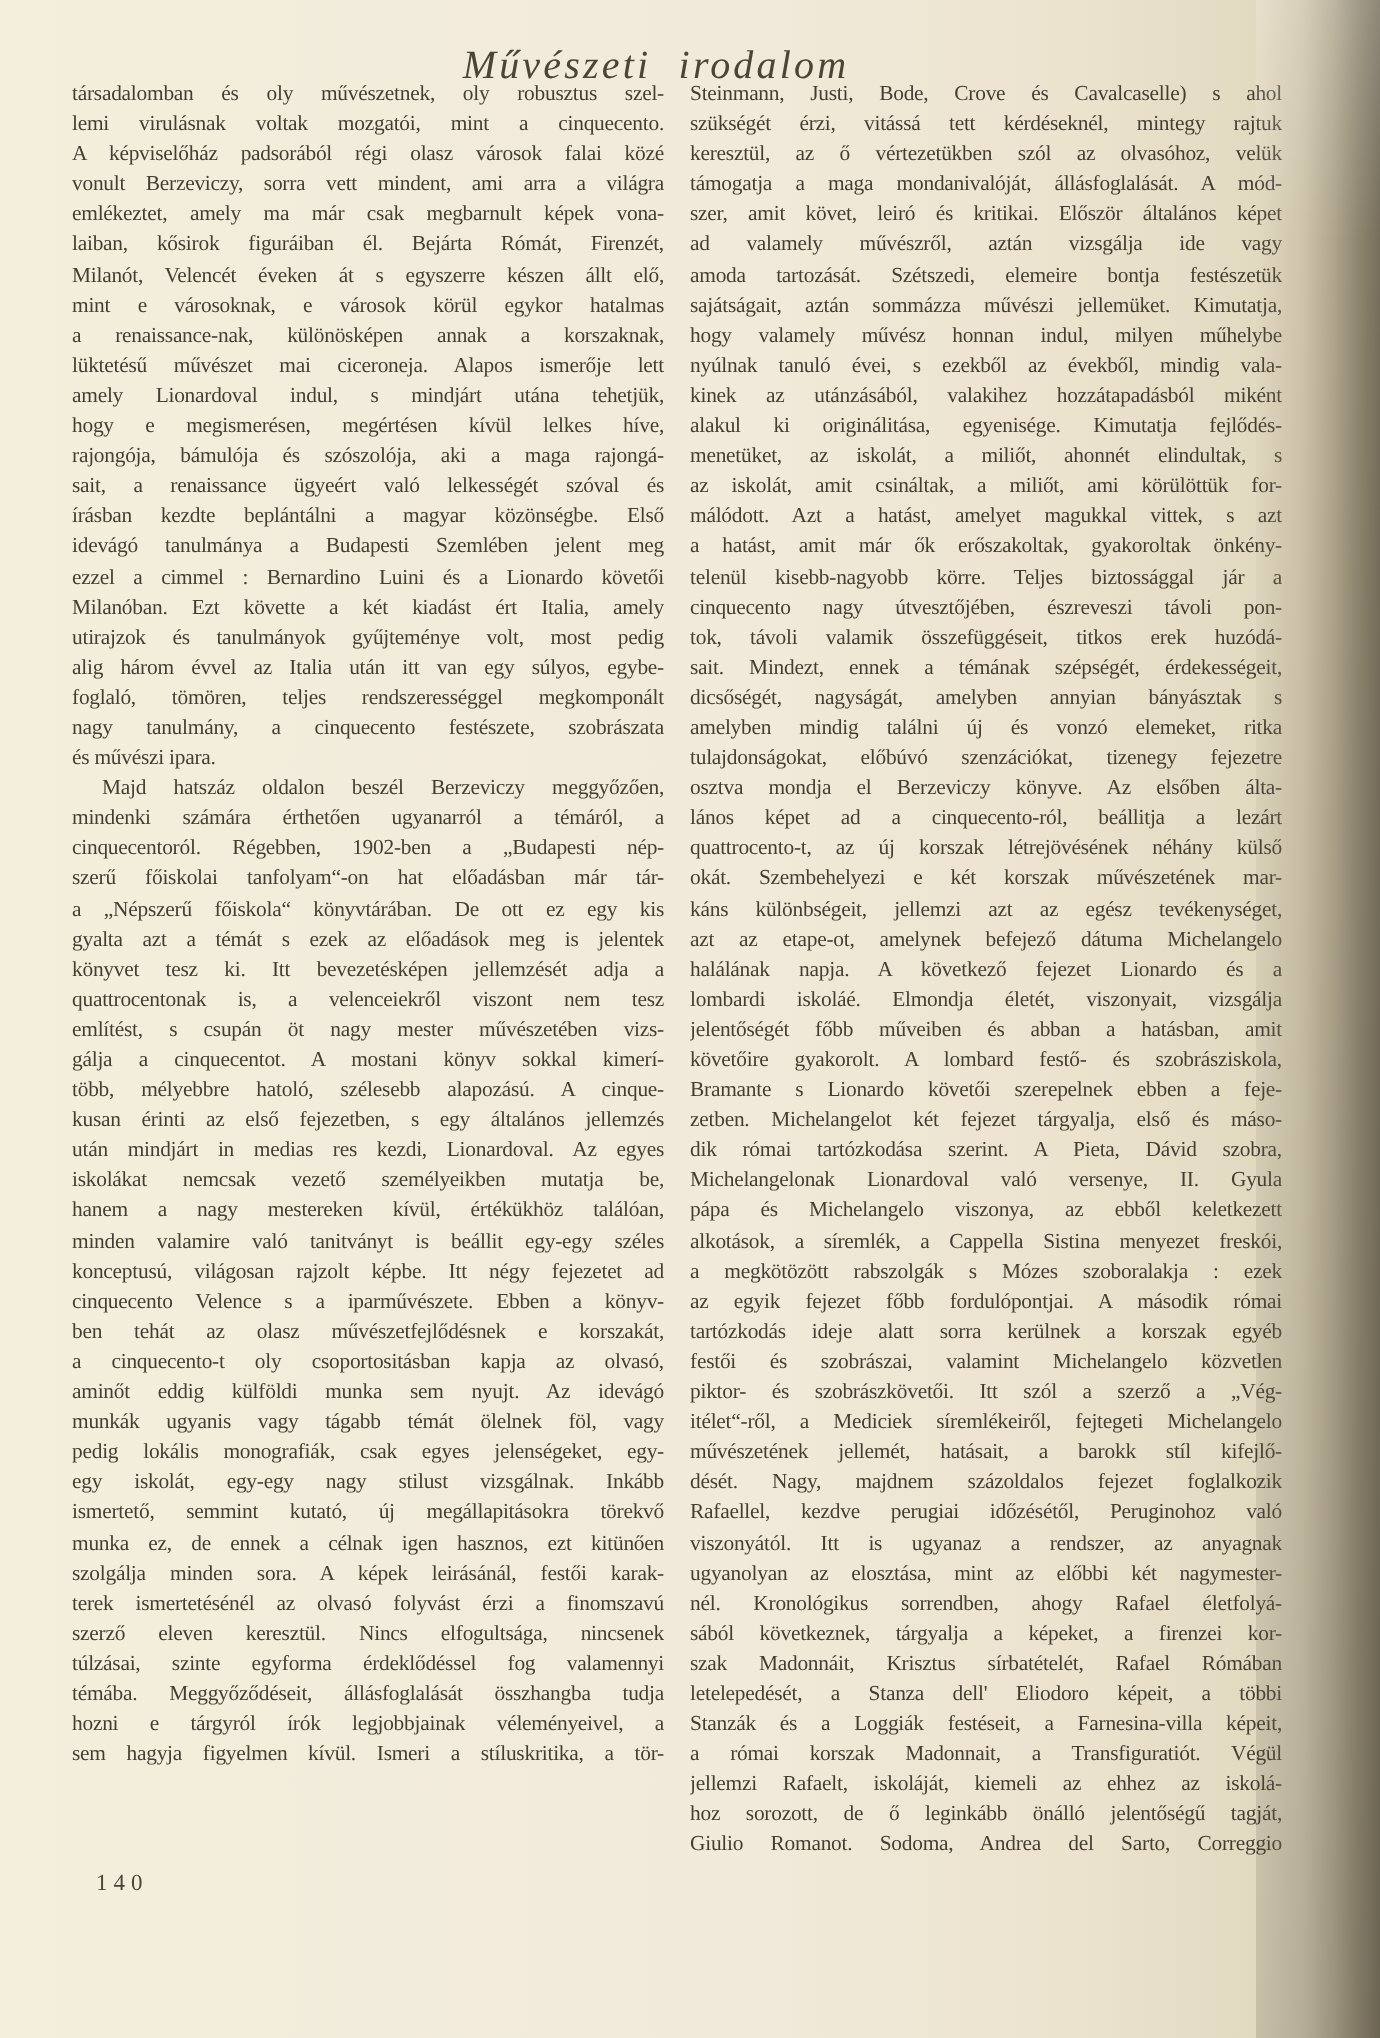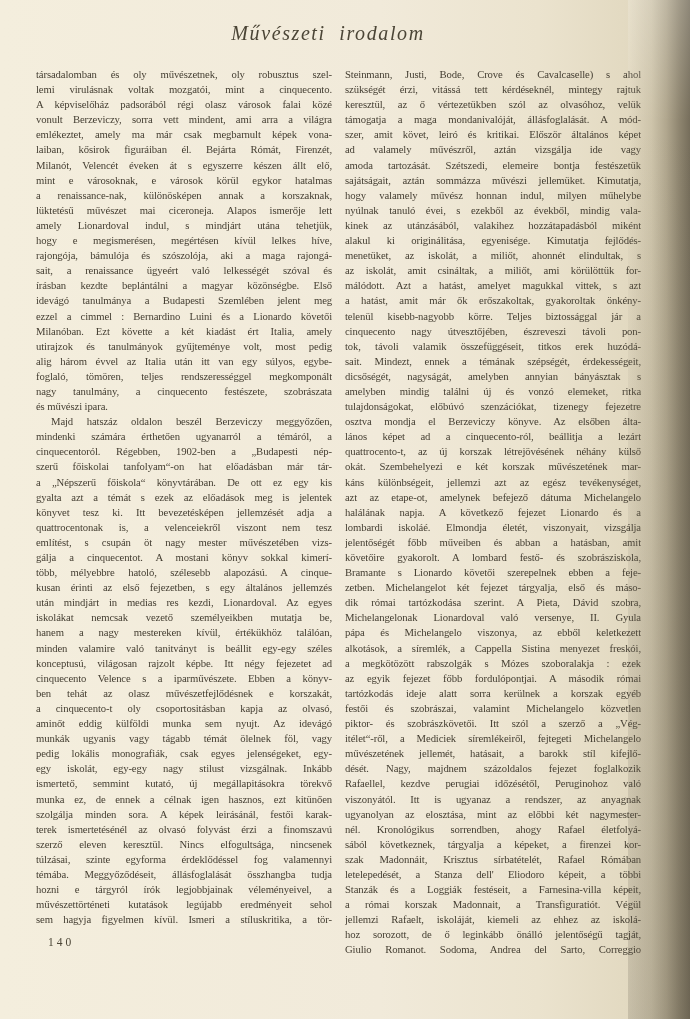"társadalomban és oly művészetnek, oly" .columns { top: 67px -> 40px }
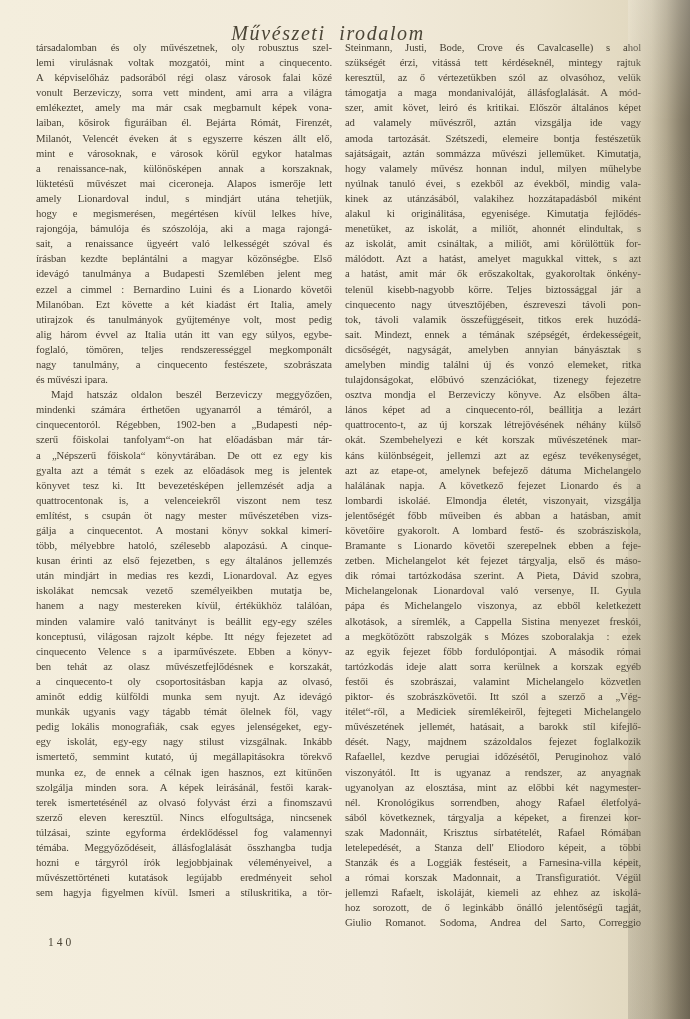"művészettörténeti kutatások legújabb" div.line { html: <div>művészettörténeti kutatások legújabb eredményeit sehol</div> -> none }
